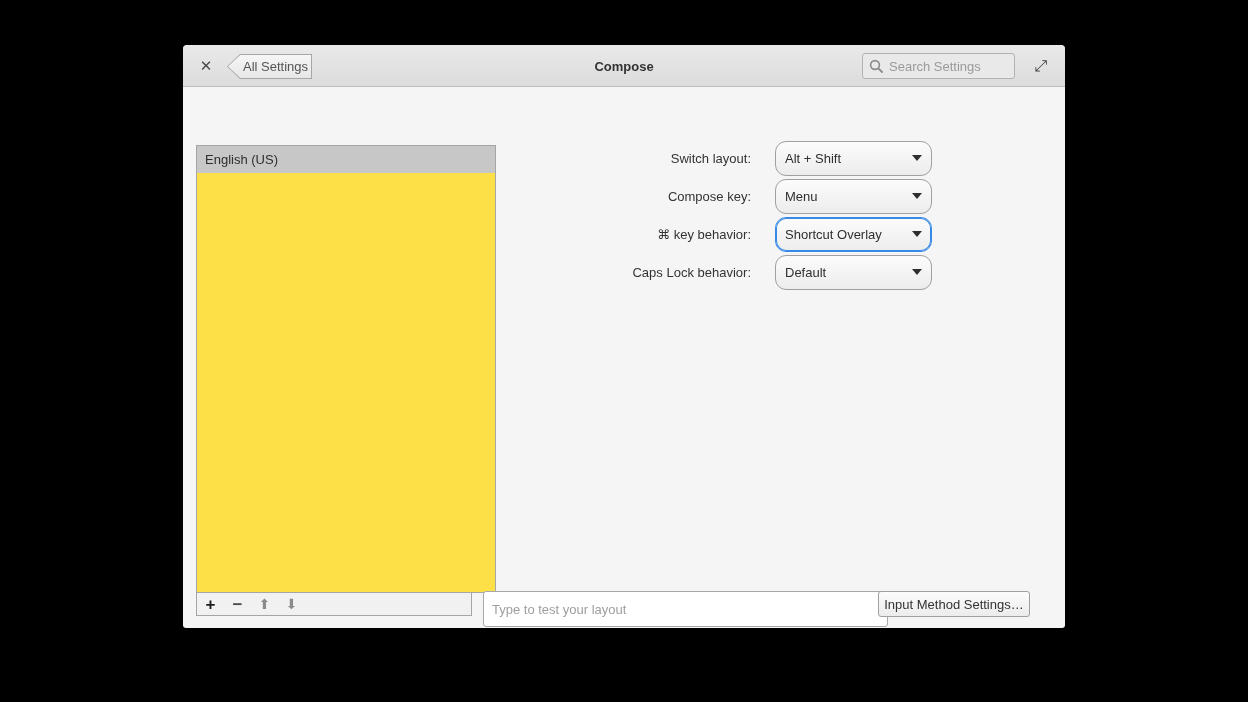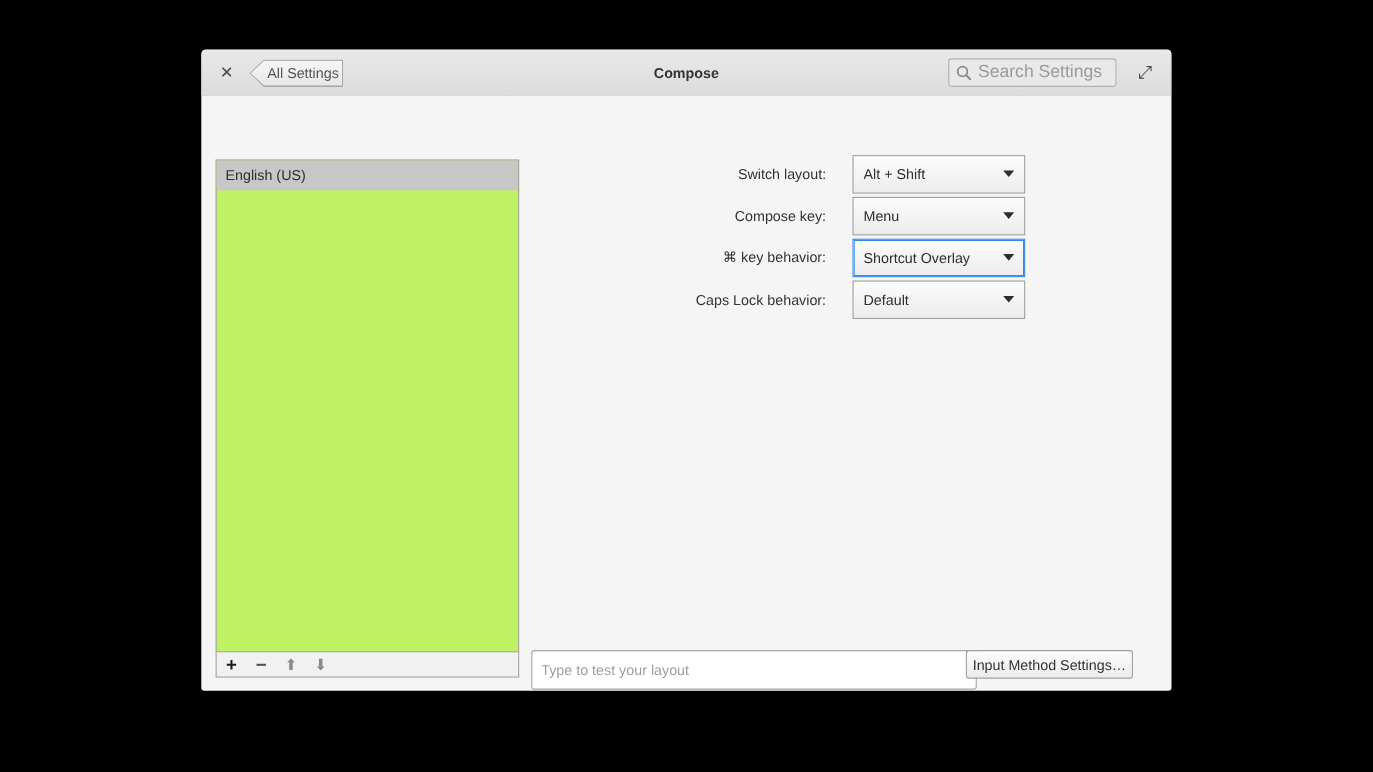"Search Settings" .search-entry input { font-size: 16px -> 13px }
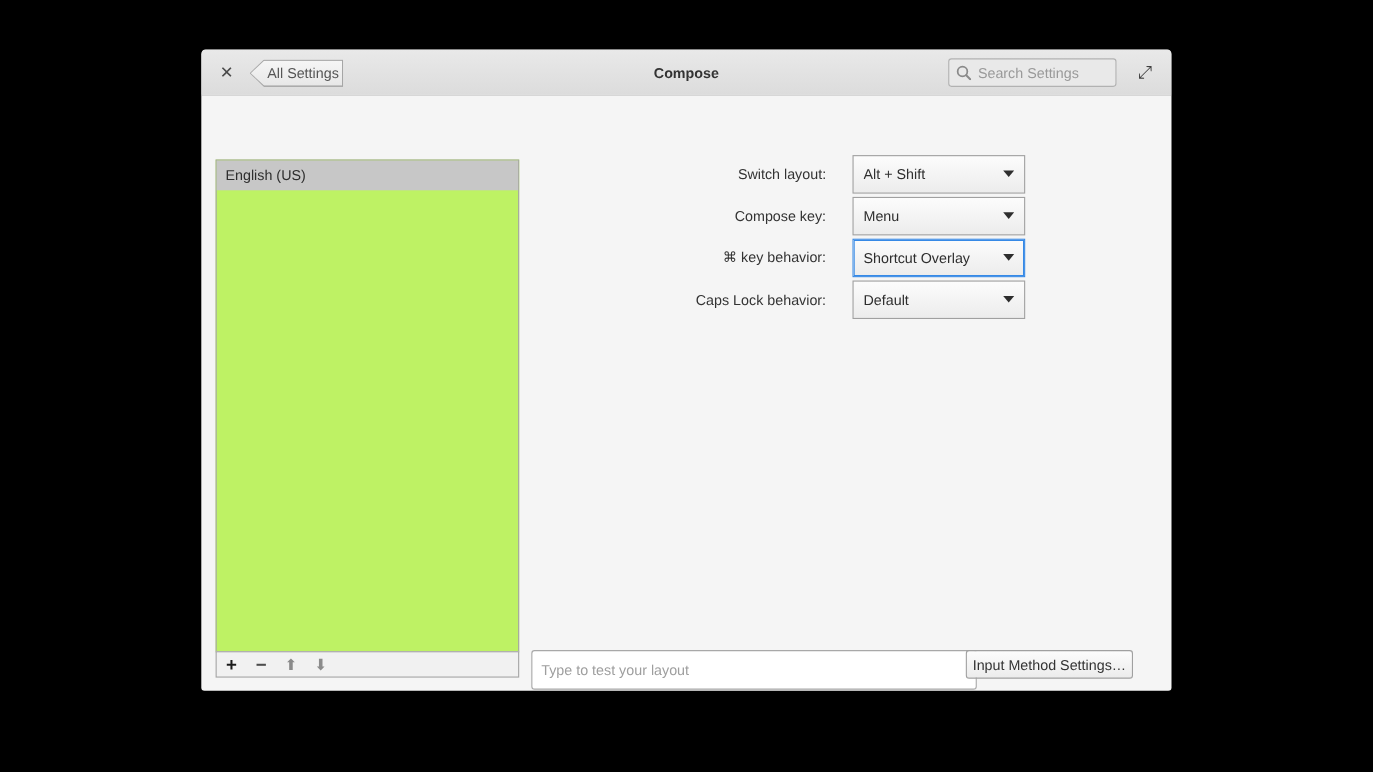"English (US)" .layout-list { background: #bef264 -> #fde047; width: 276px -> 300px }
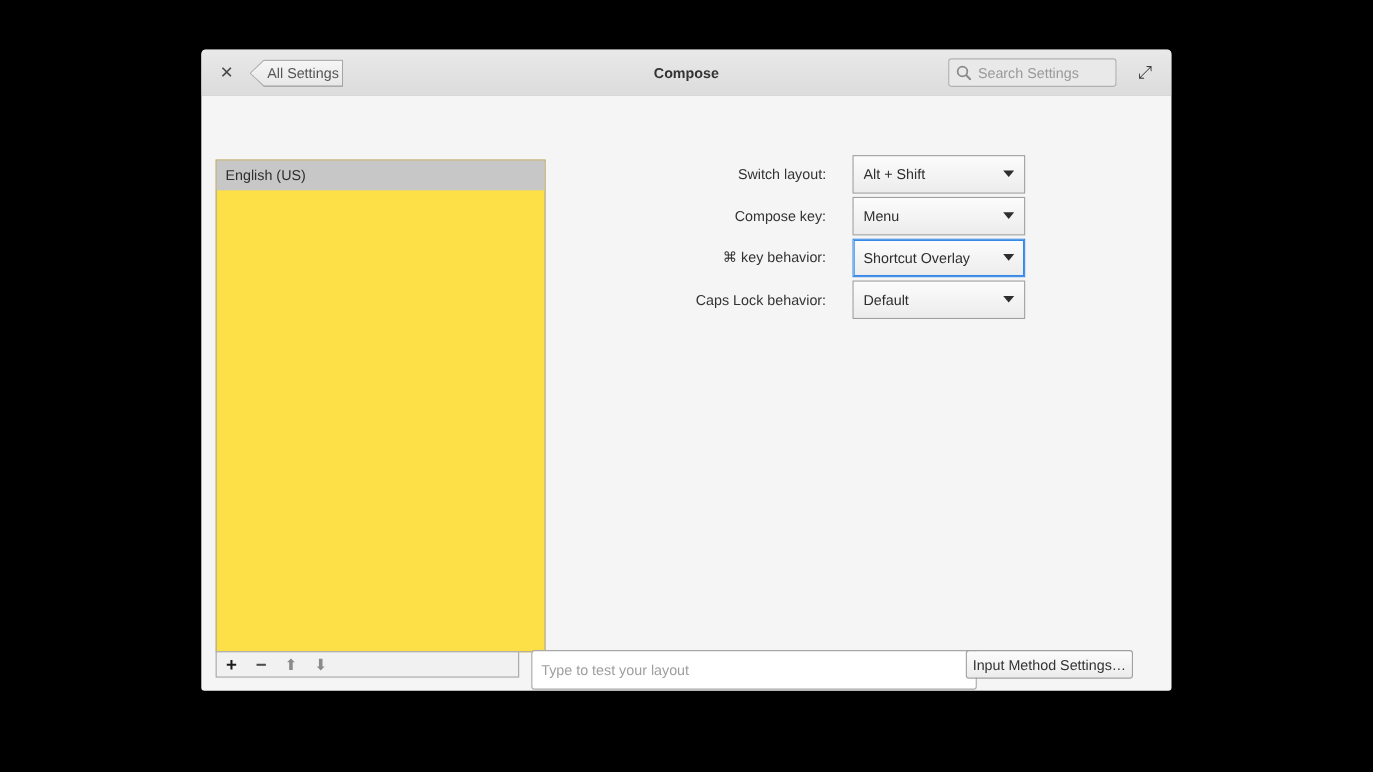"Alt + Shift" .dropdown { border-radius: 0 -> 11px }
